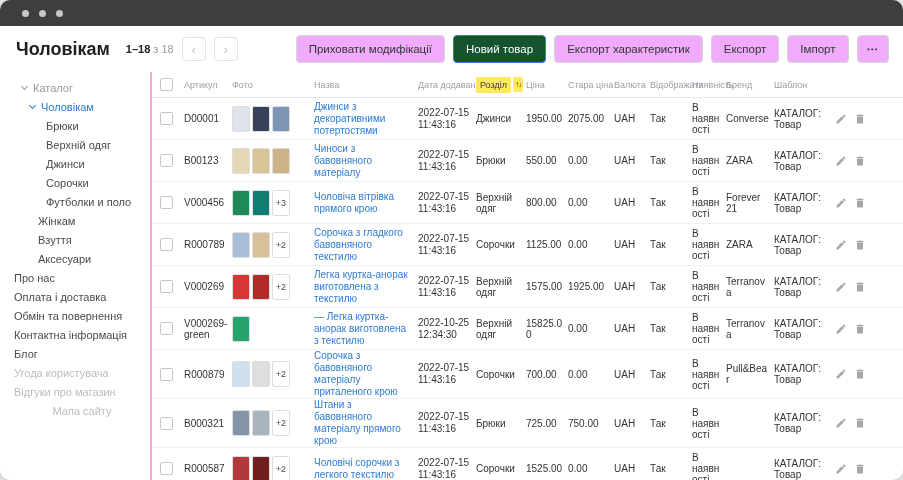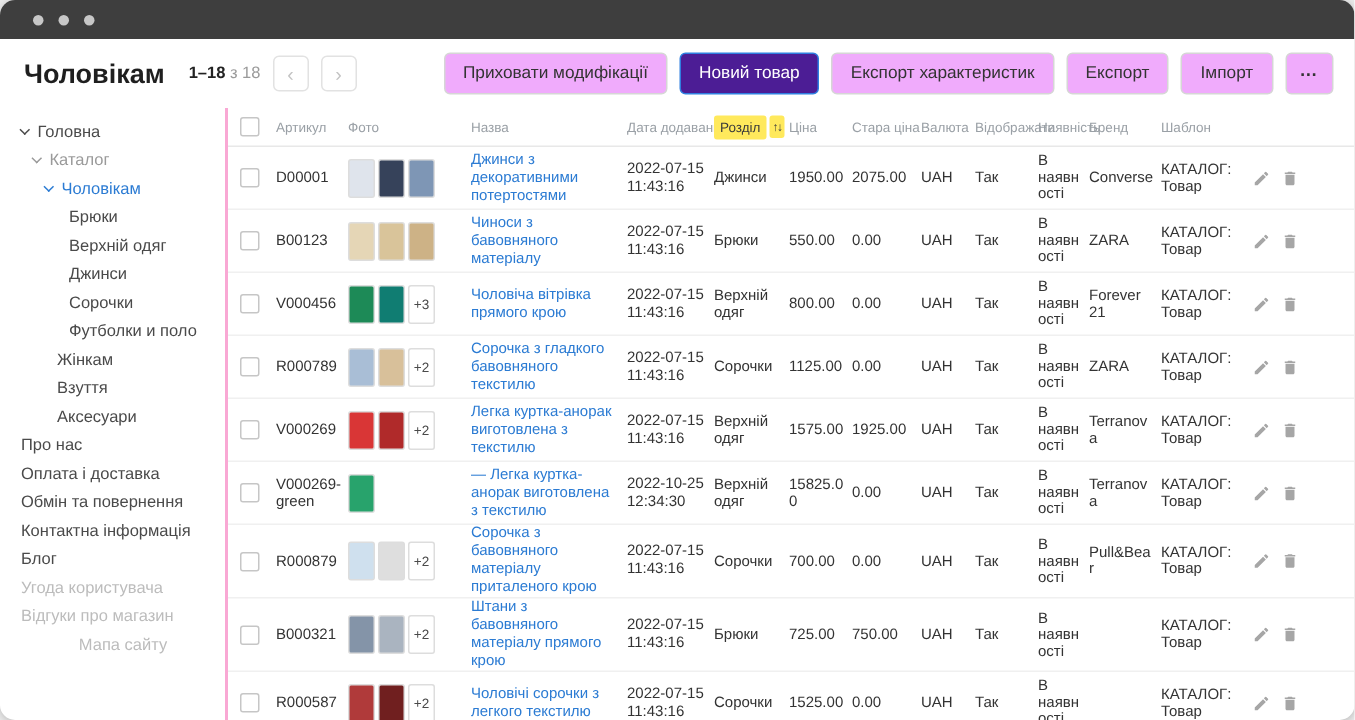"Новий товар" .btn.primary { background: #4c1d95 -> #14532d }
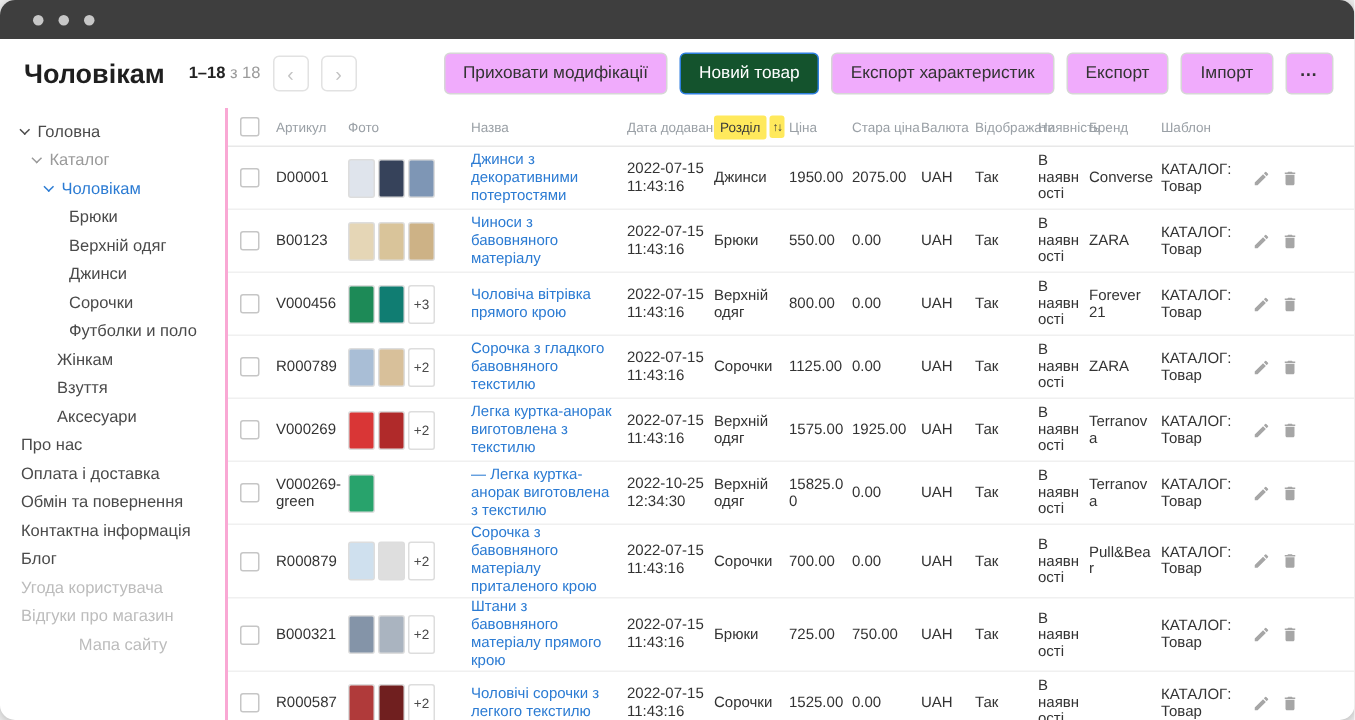"Головна" div.side-item { html: <div> <span></span> <span>Головна</span> </div> -> none }
